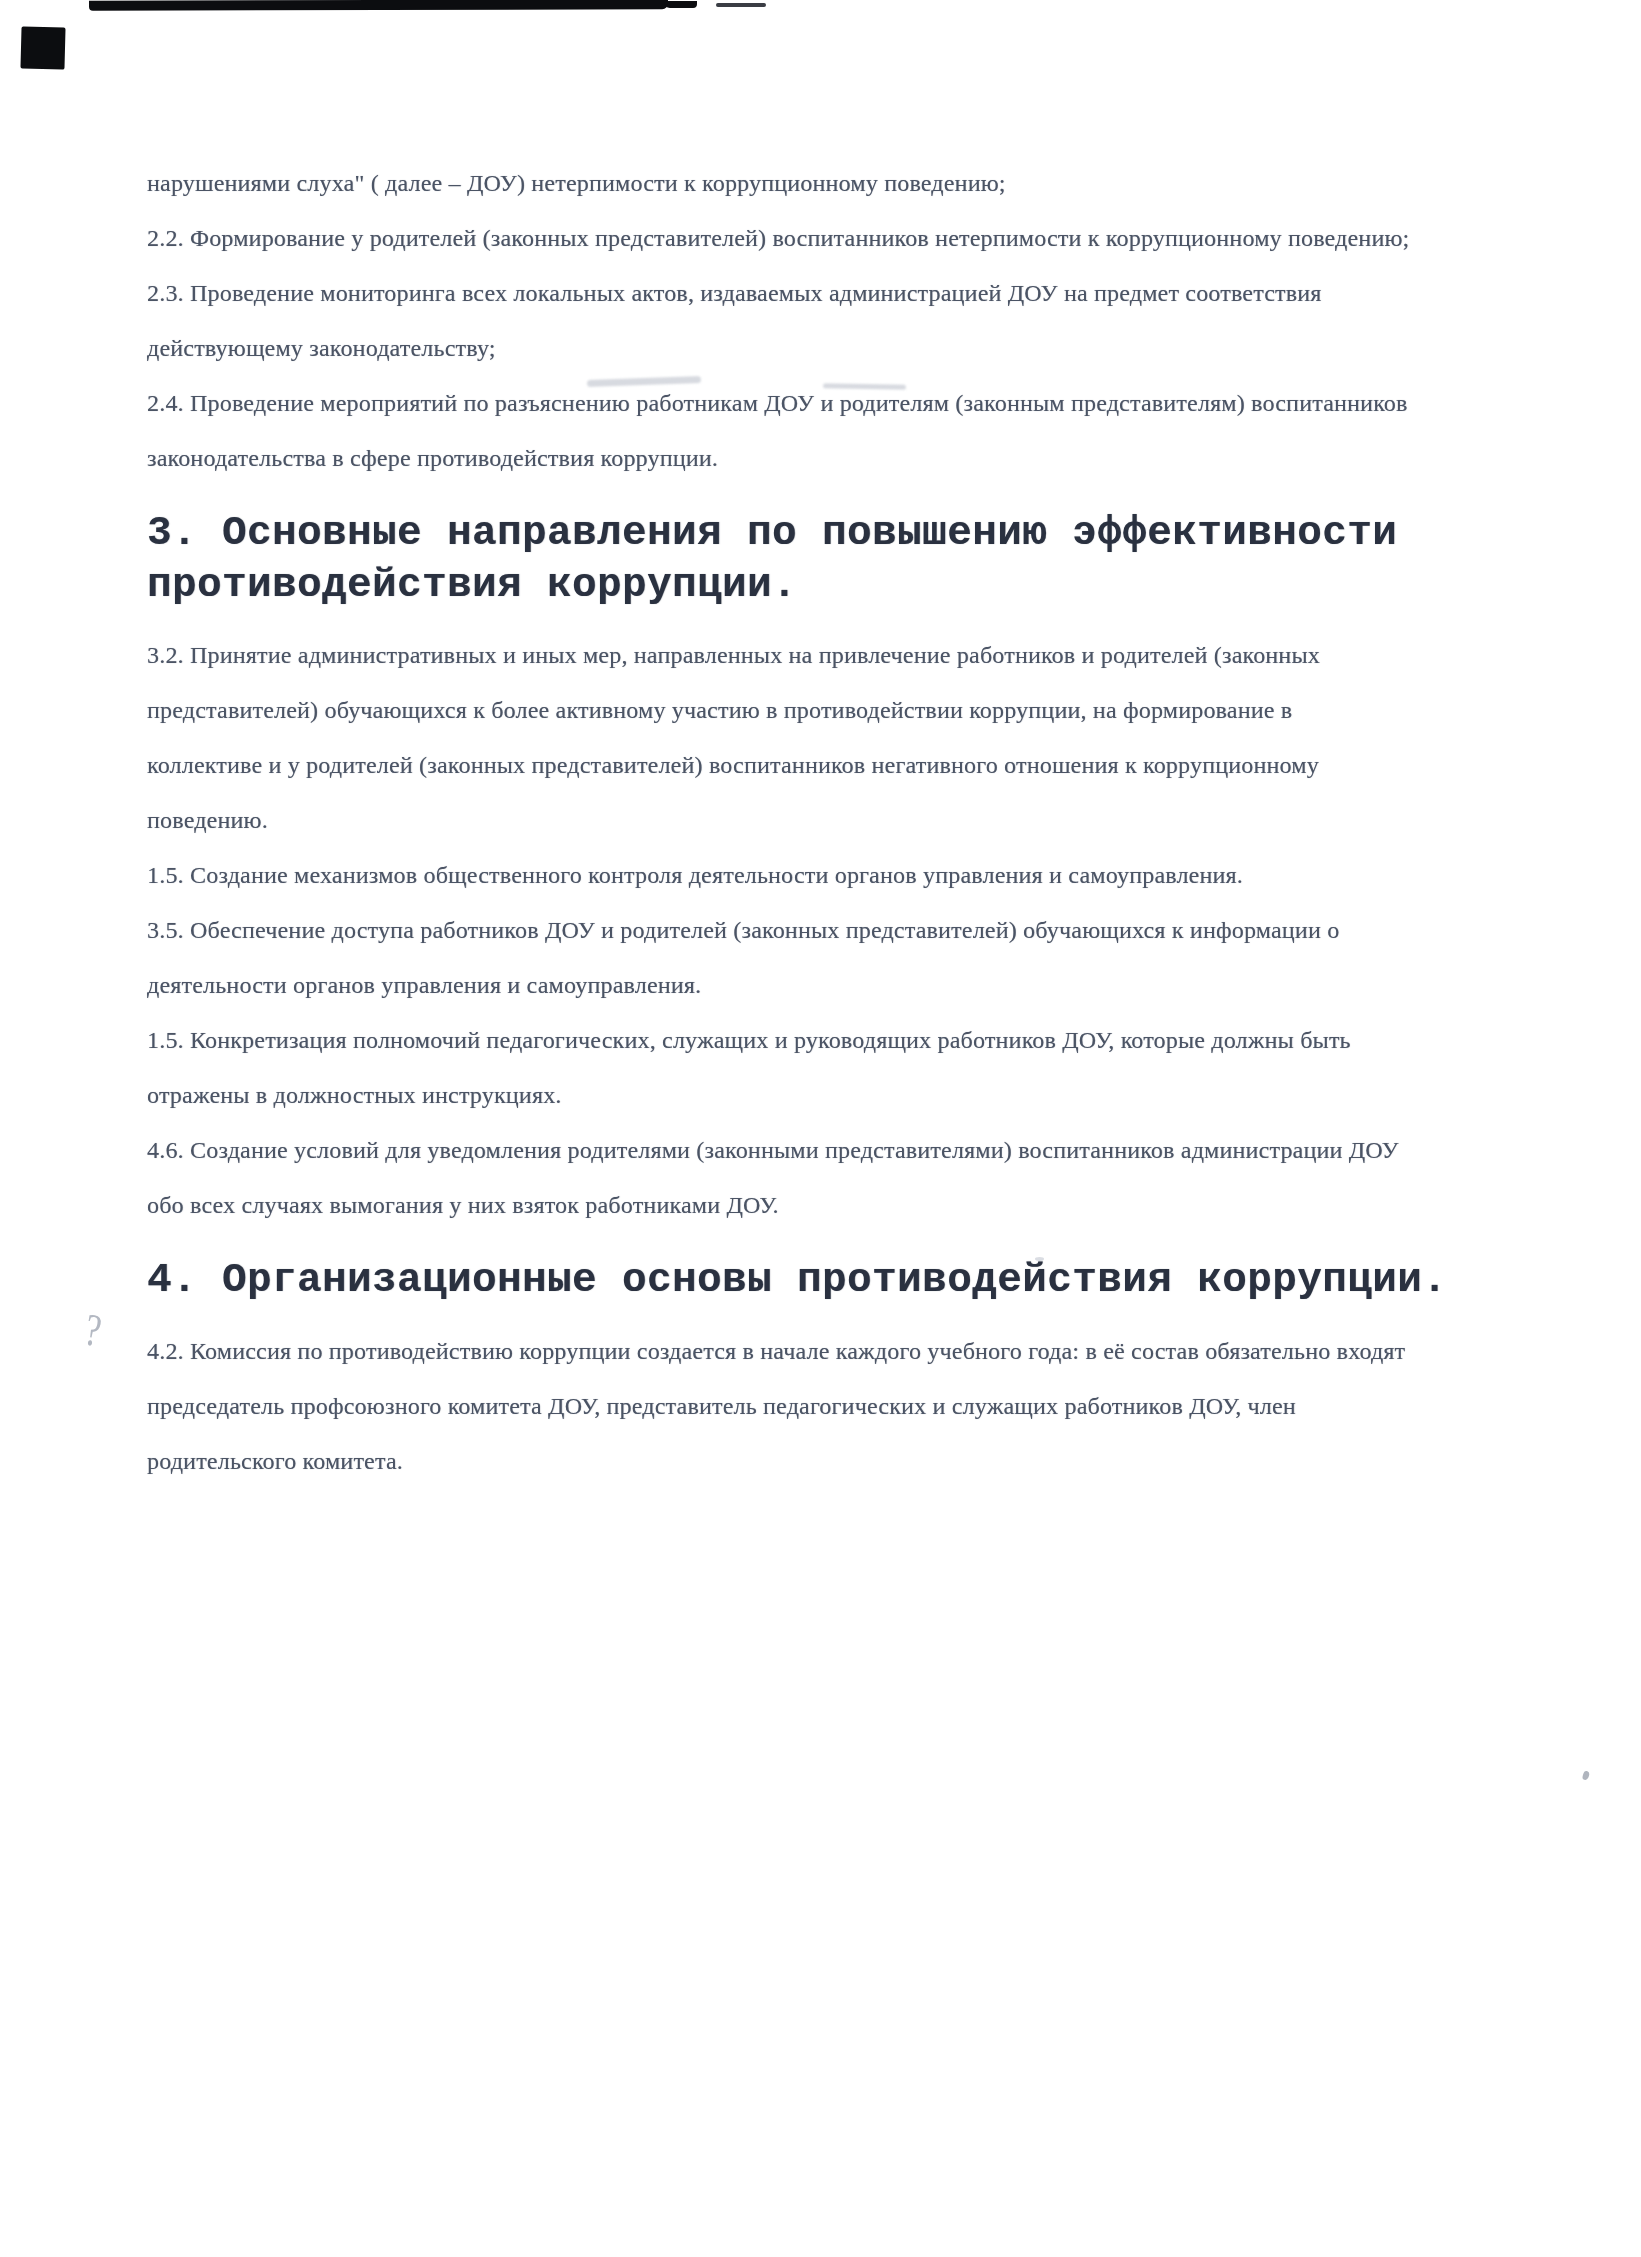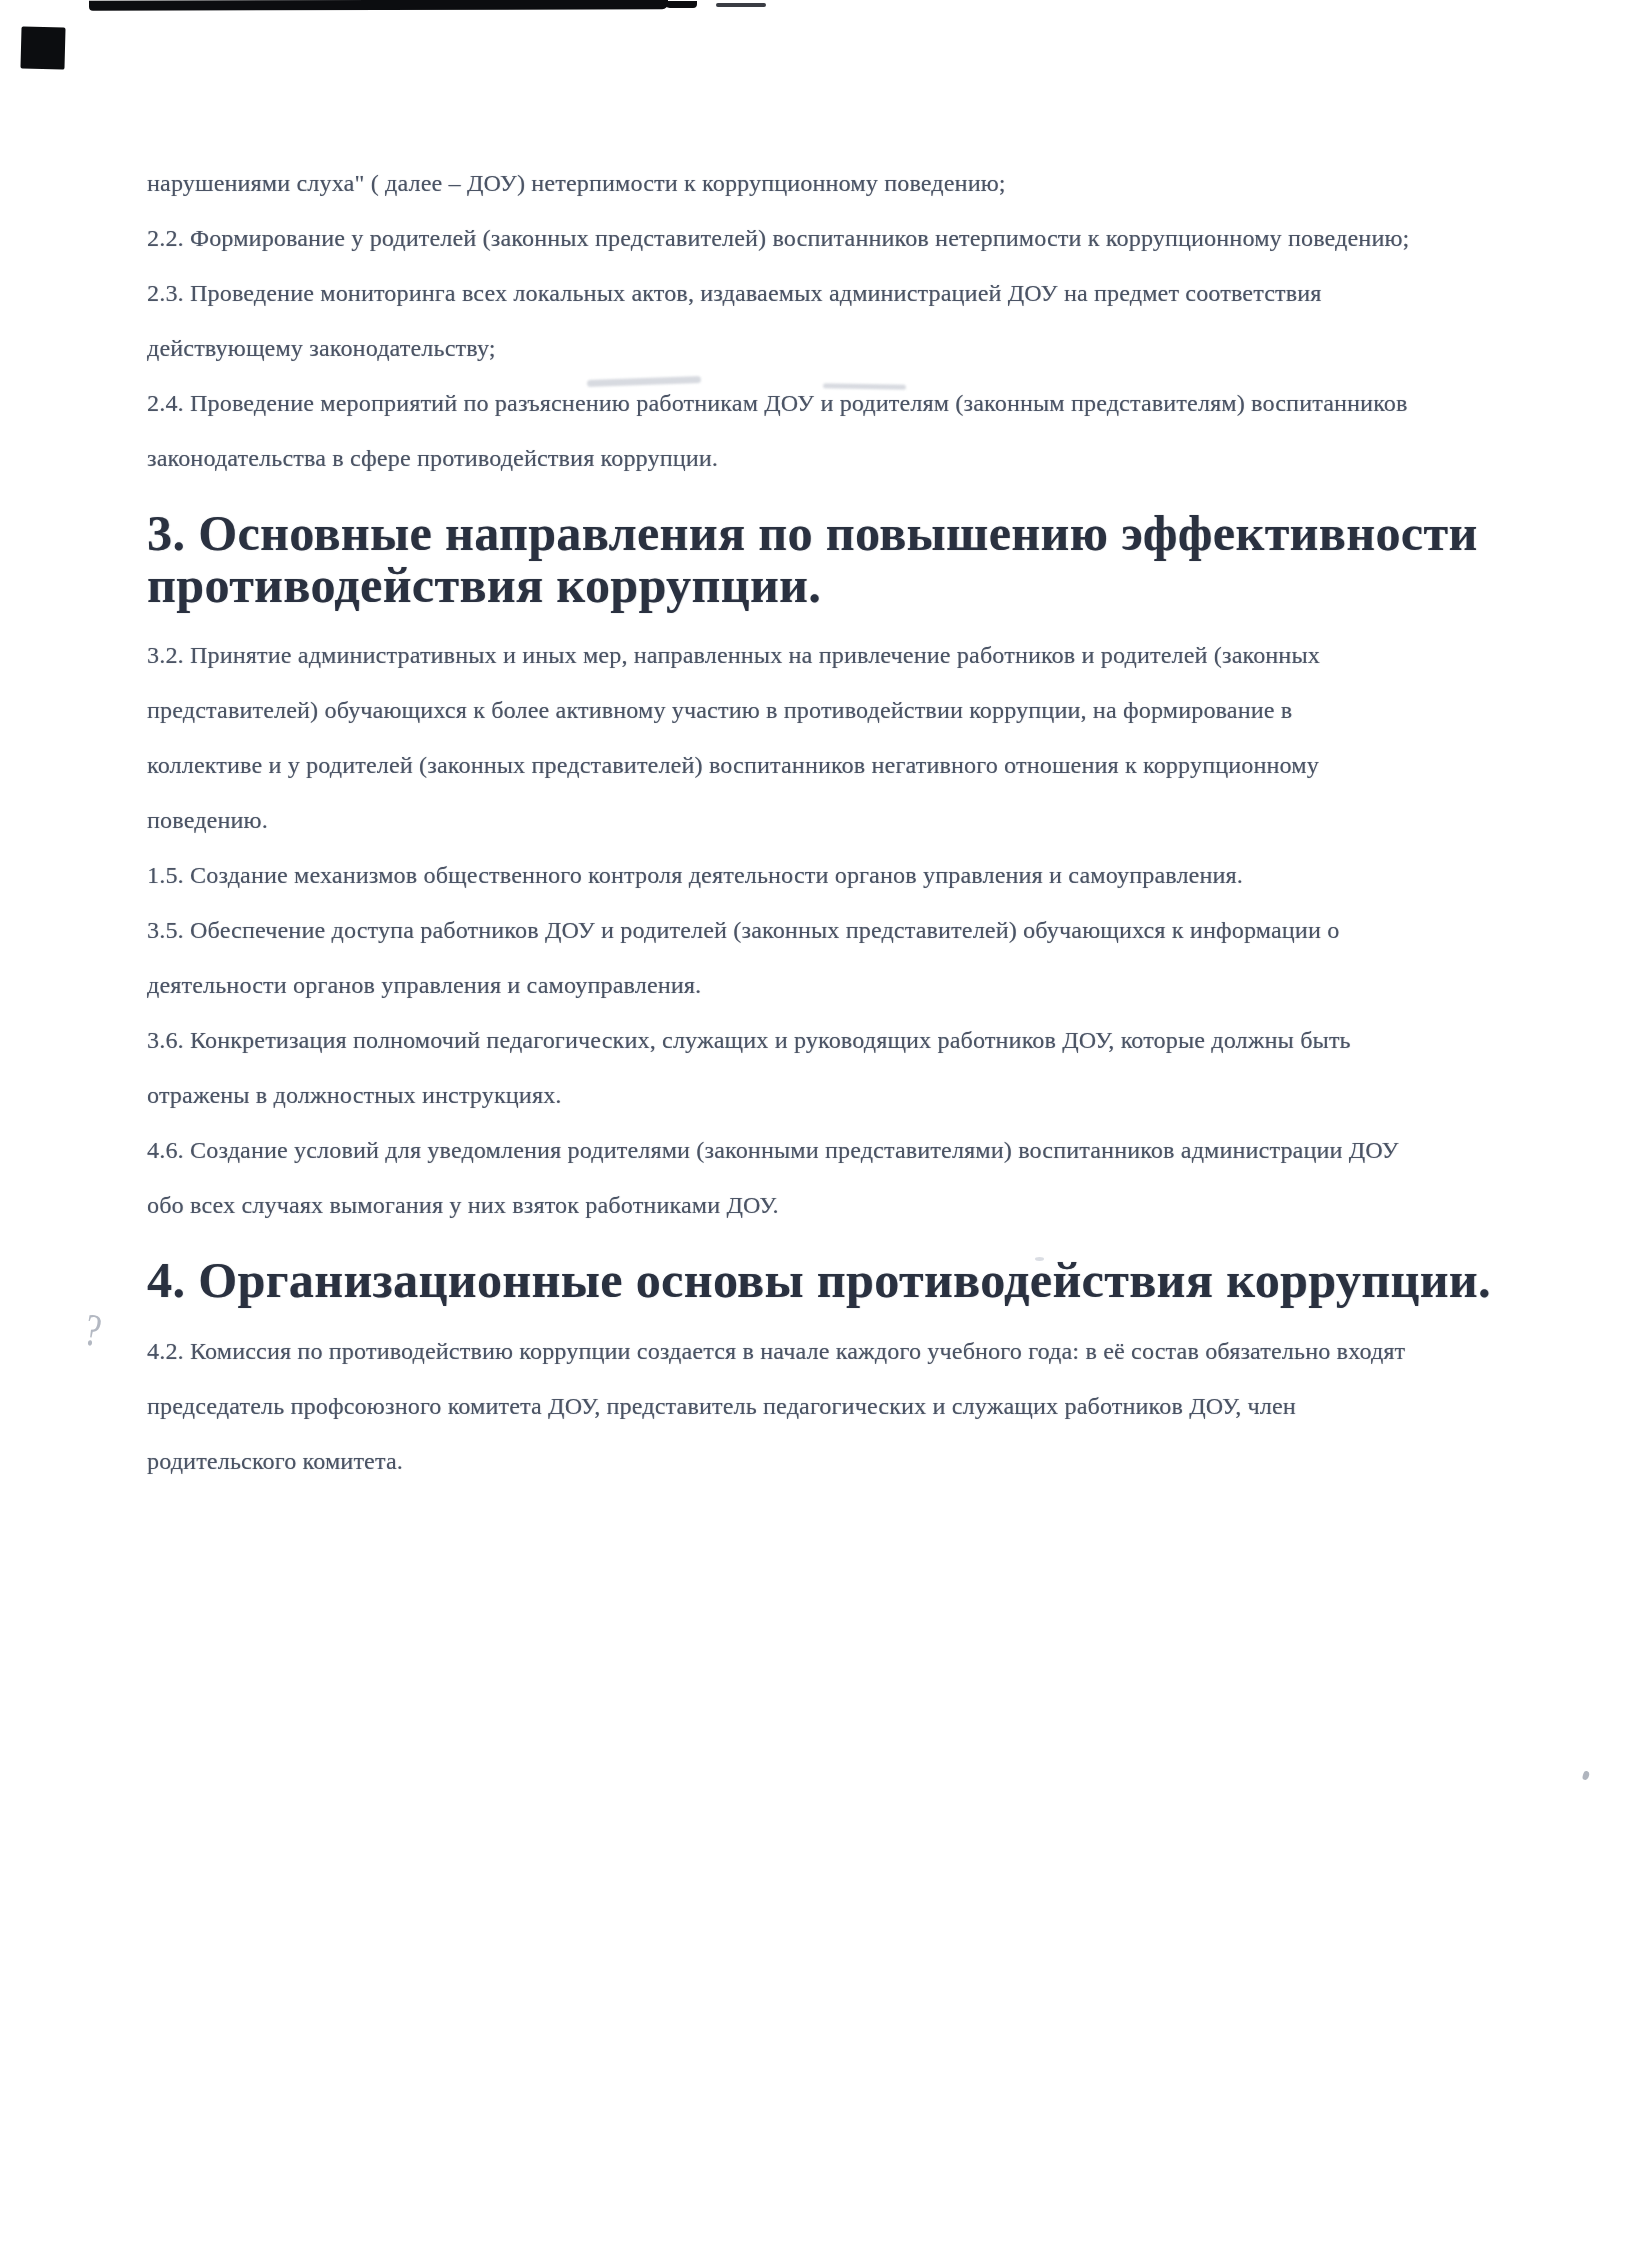"3. Основные направления по повышению" h2.sec { font-family: none -> Liberation Mono, monospace; font-size: 50px -> 41px }
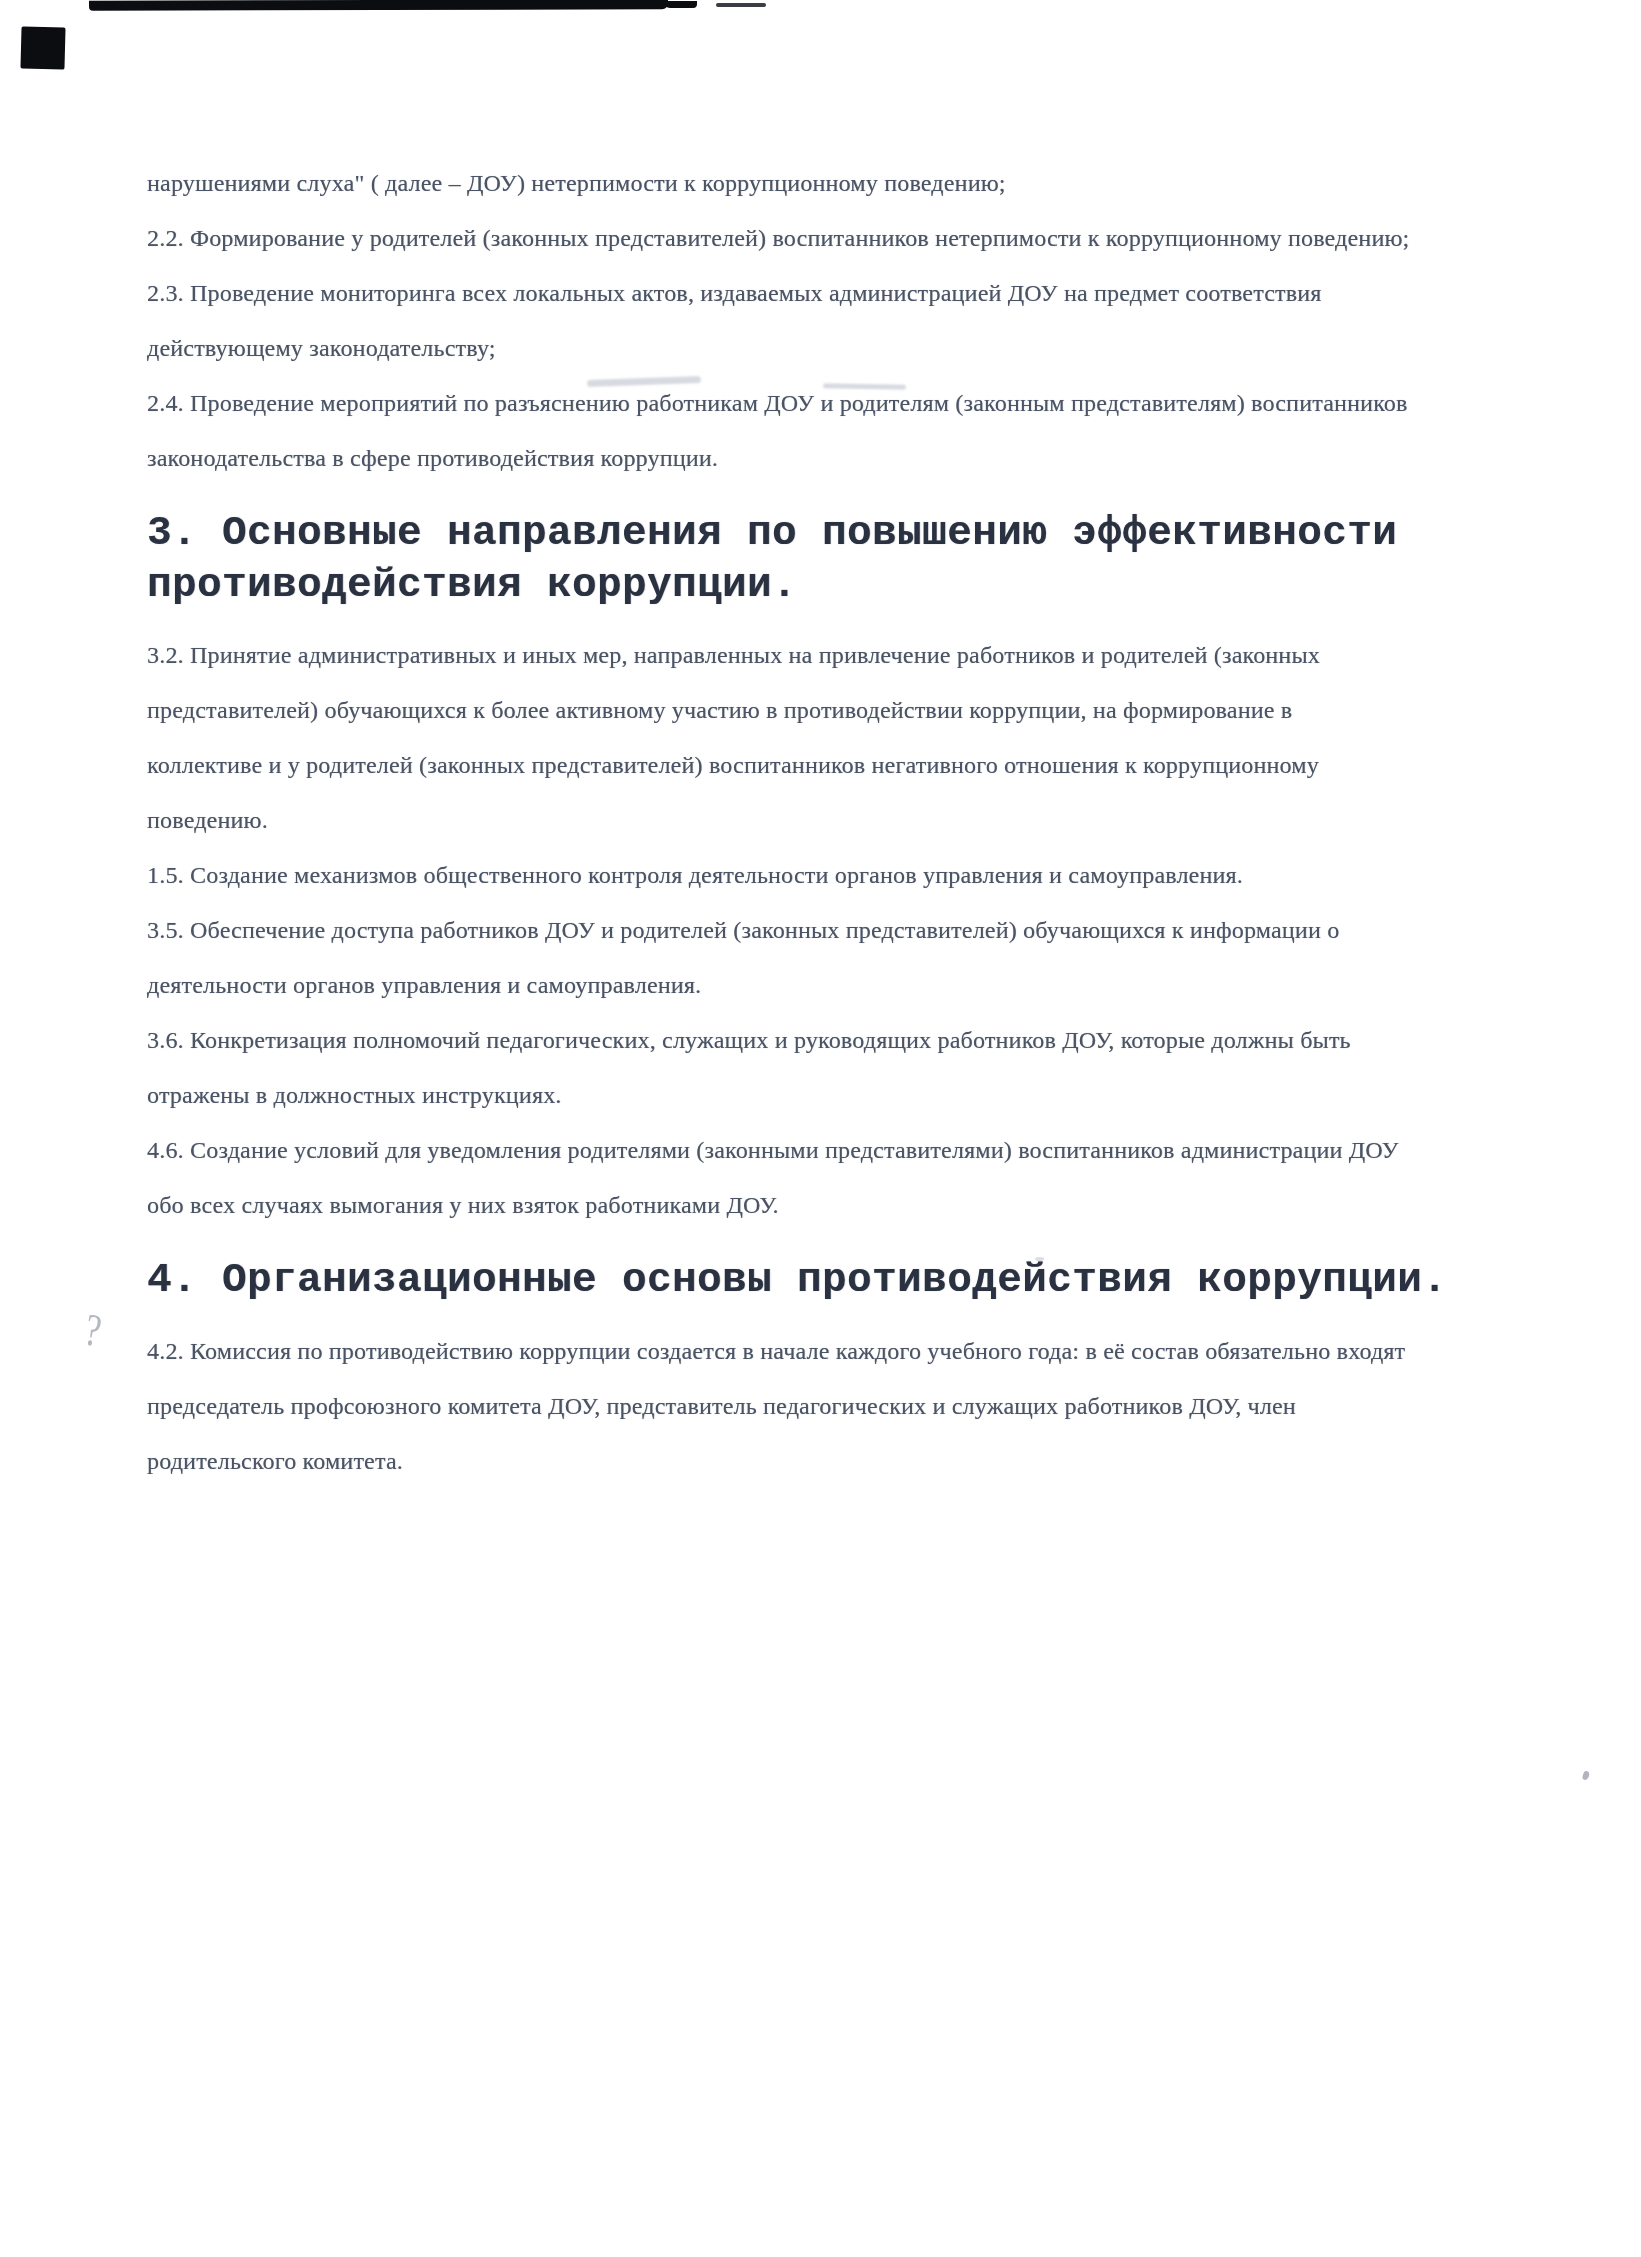"3.6. Конкретизация полномочий" p.body { text: 3.6 -> 1.5 }
